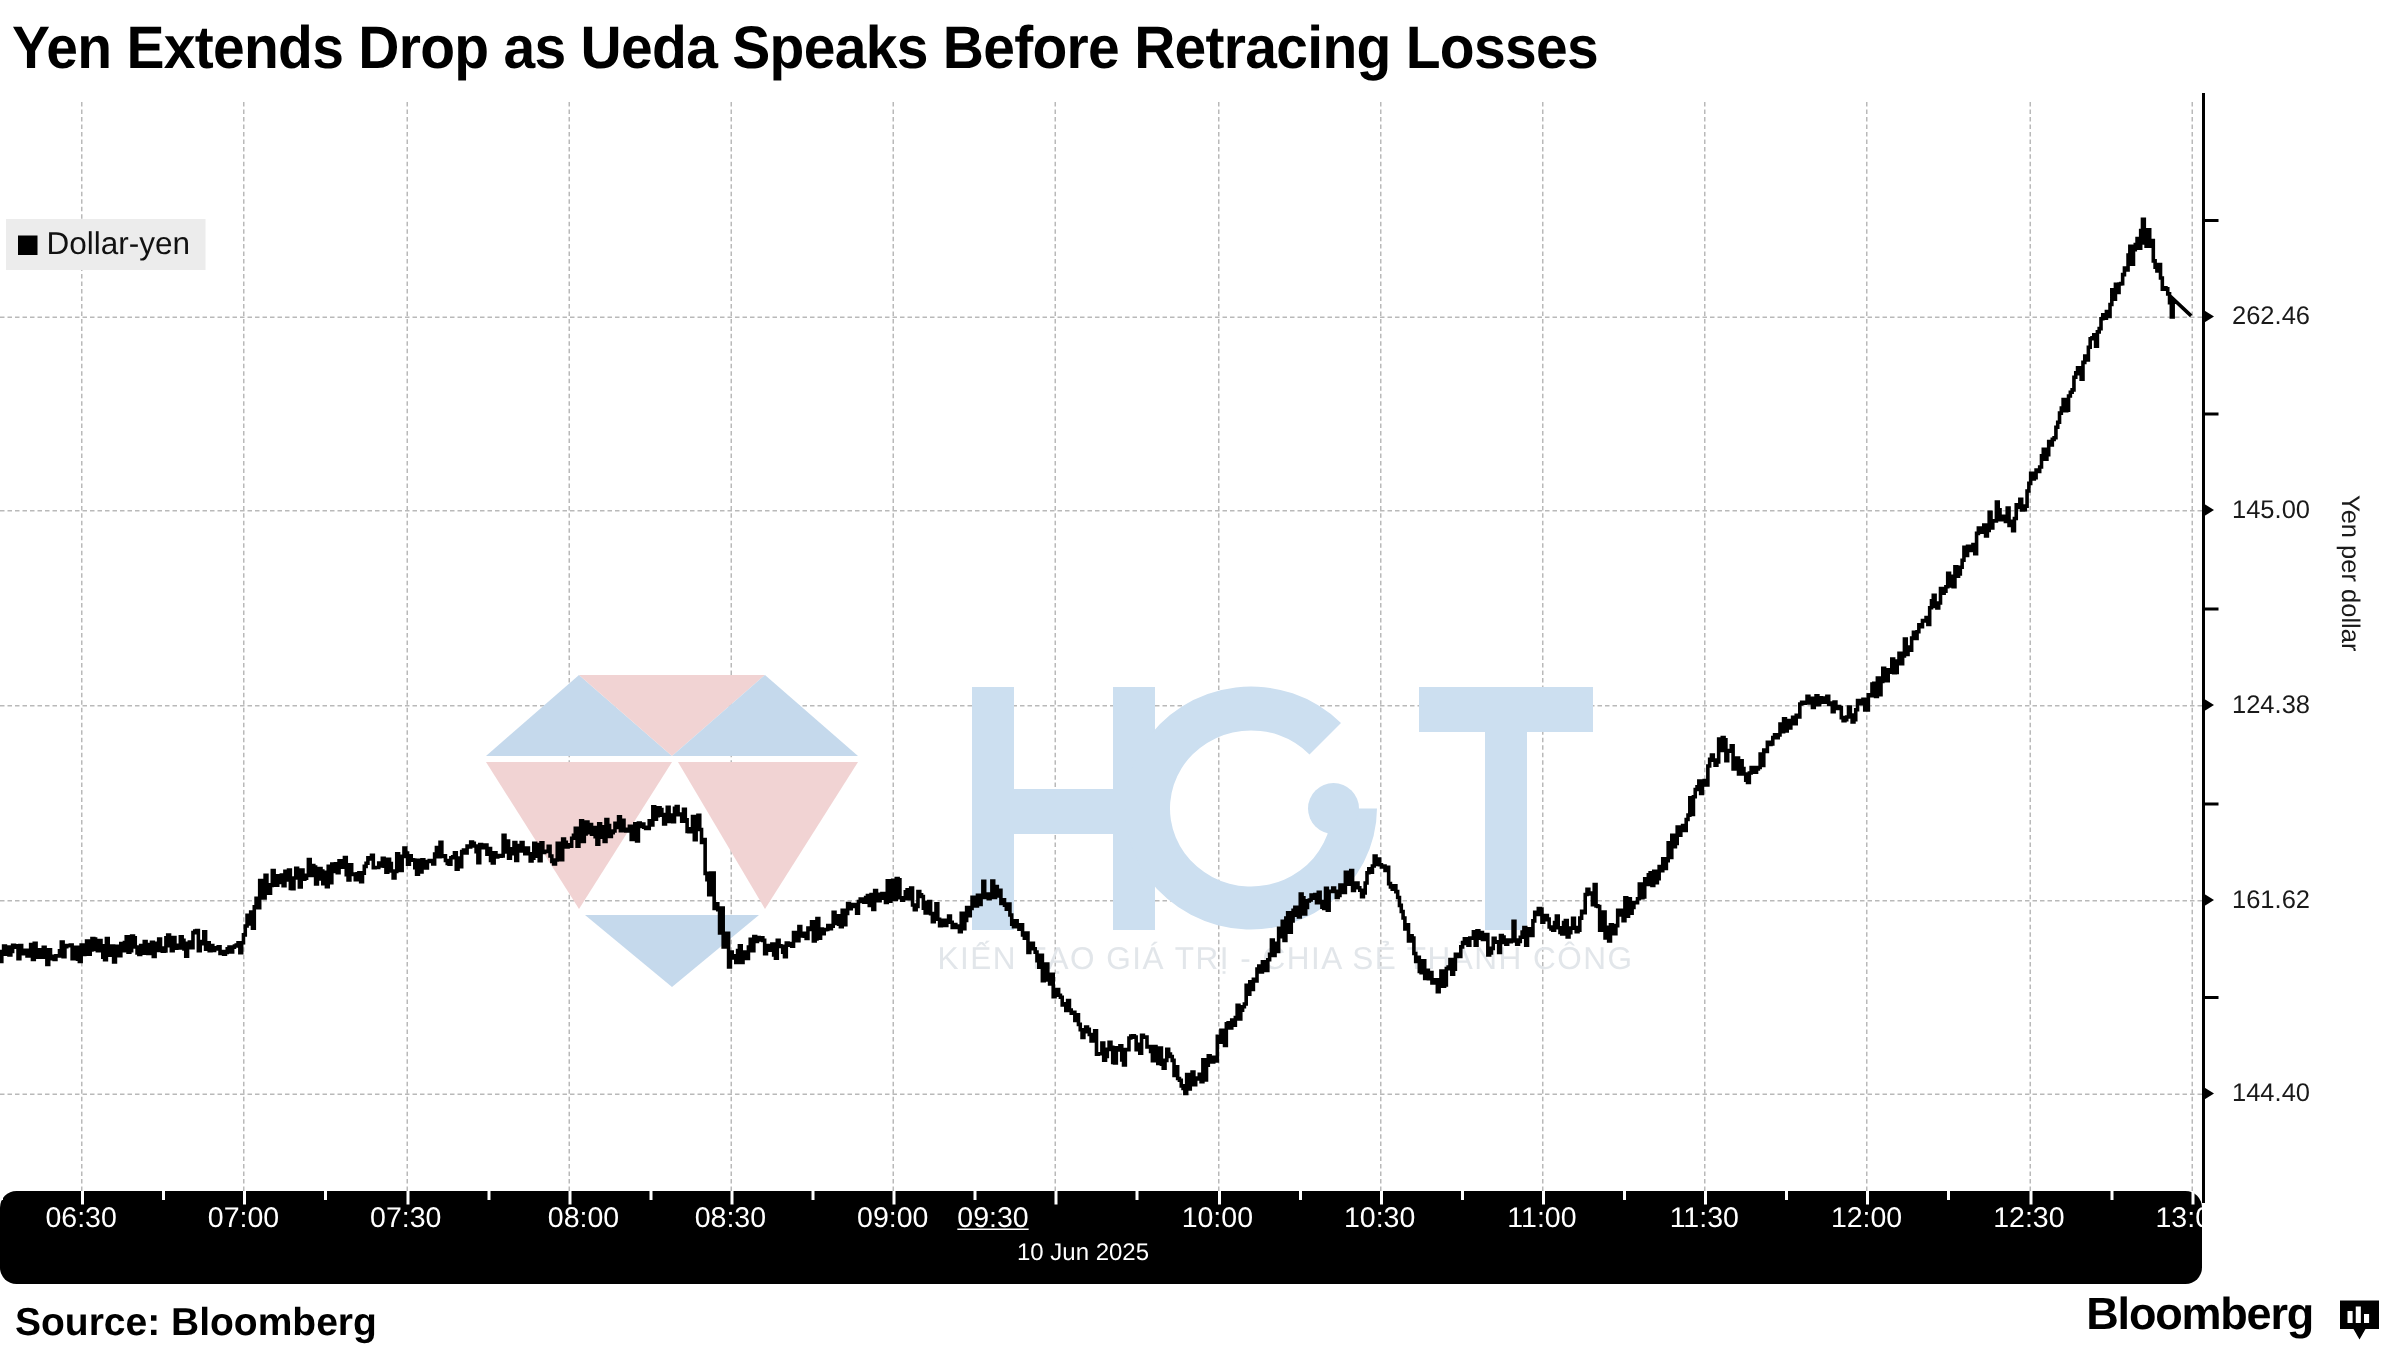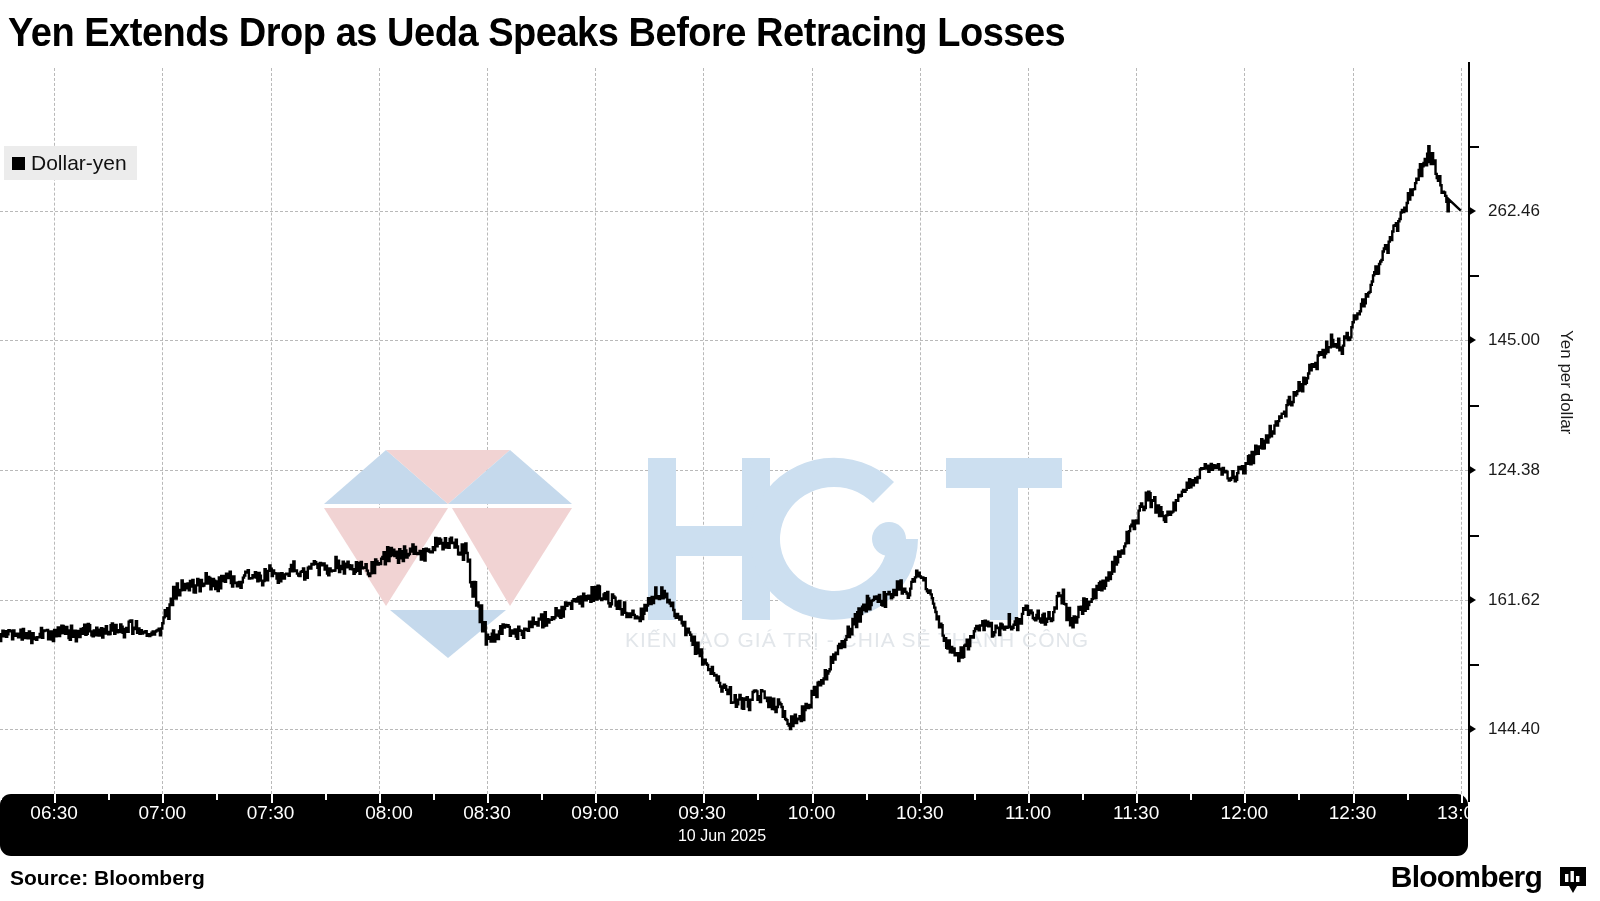"09:30" div.xlabel { left: 702px -> 662px; text-decoration: none -> underline }
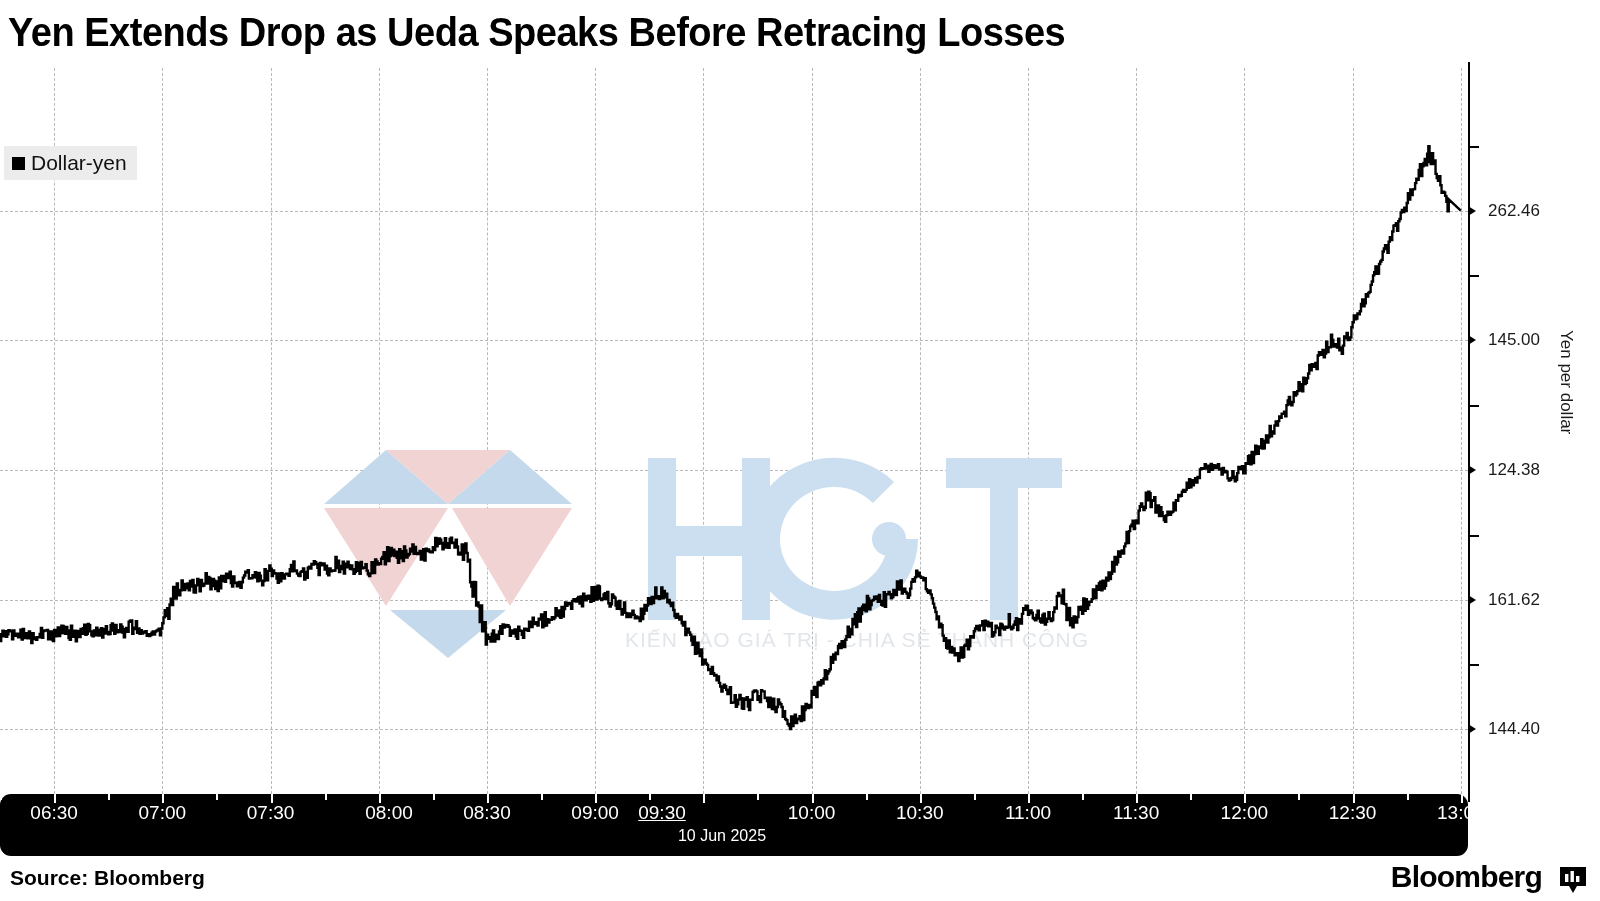"Source: Bloomberg" #source { font-size: 21px -> 26px }
